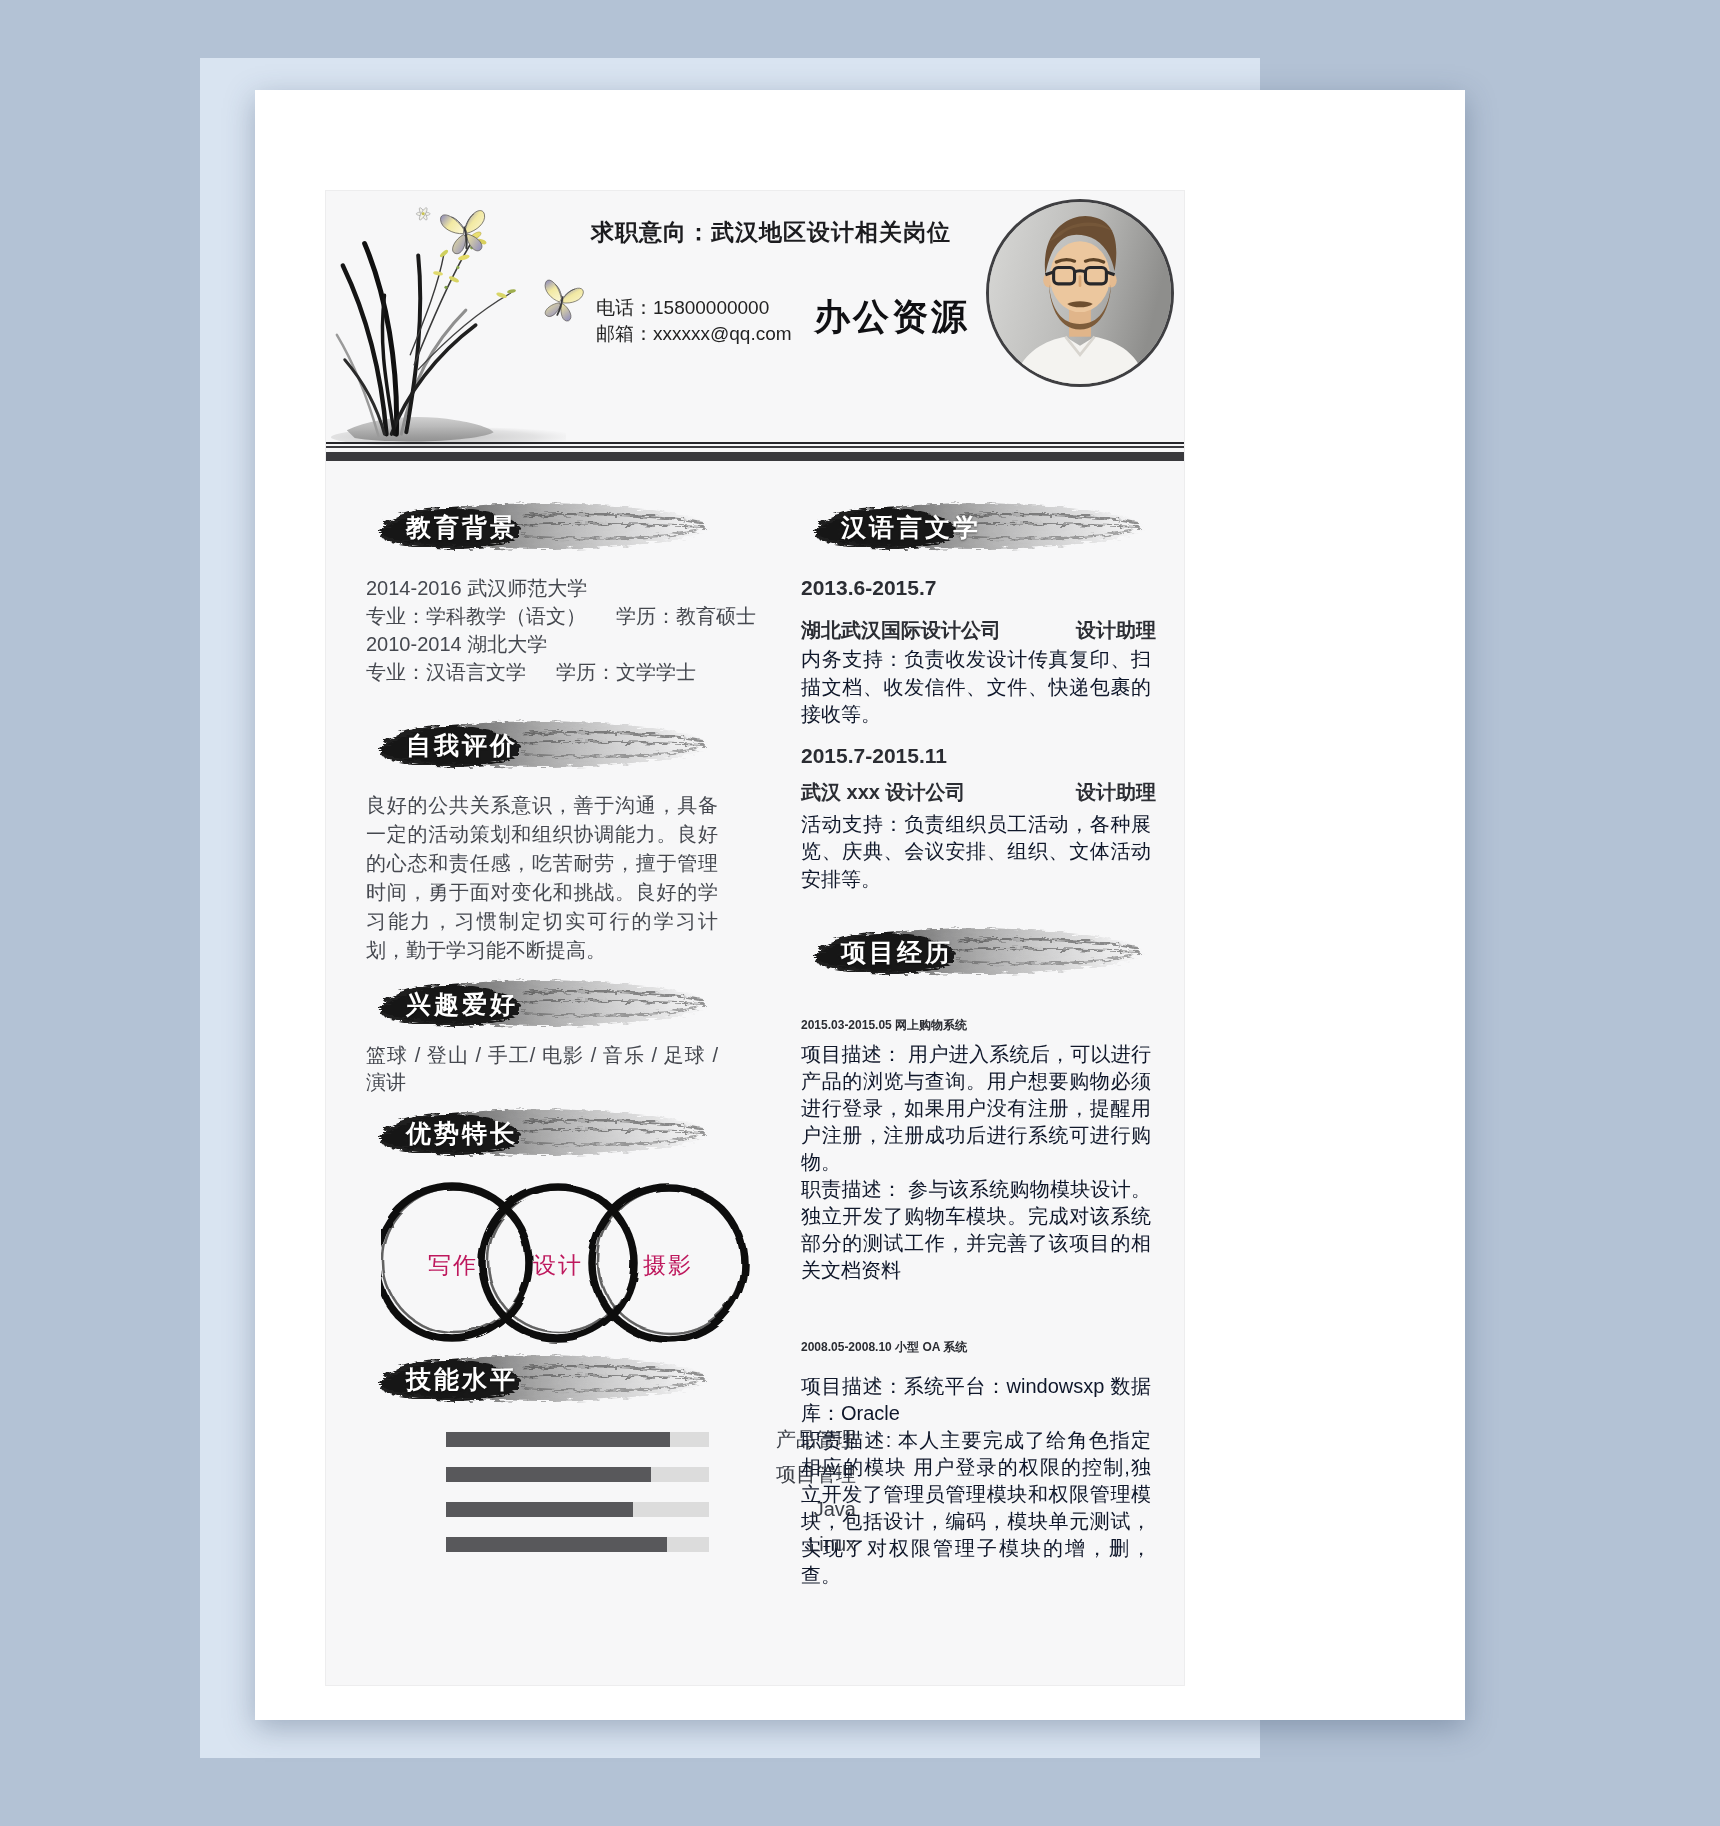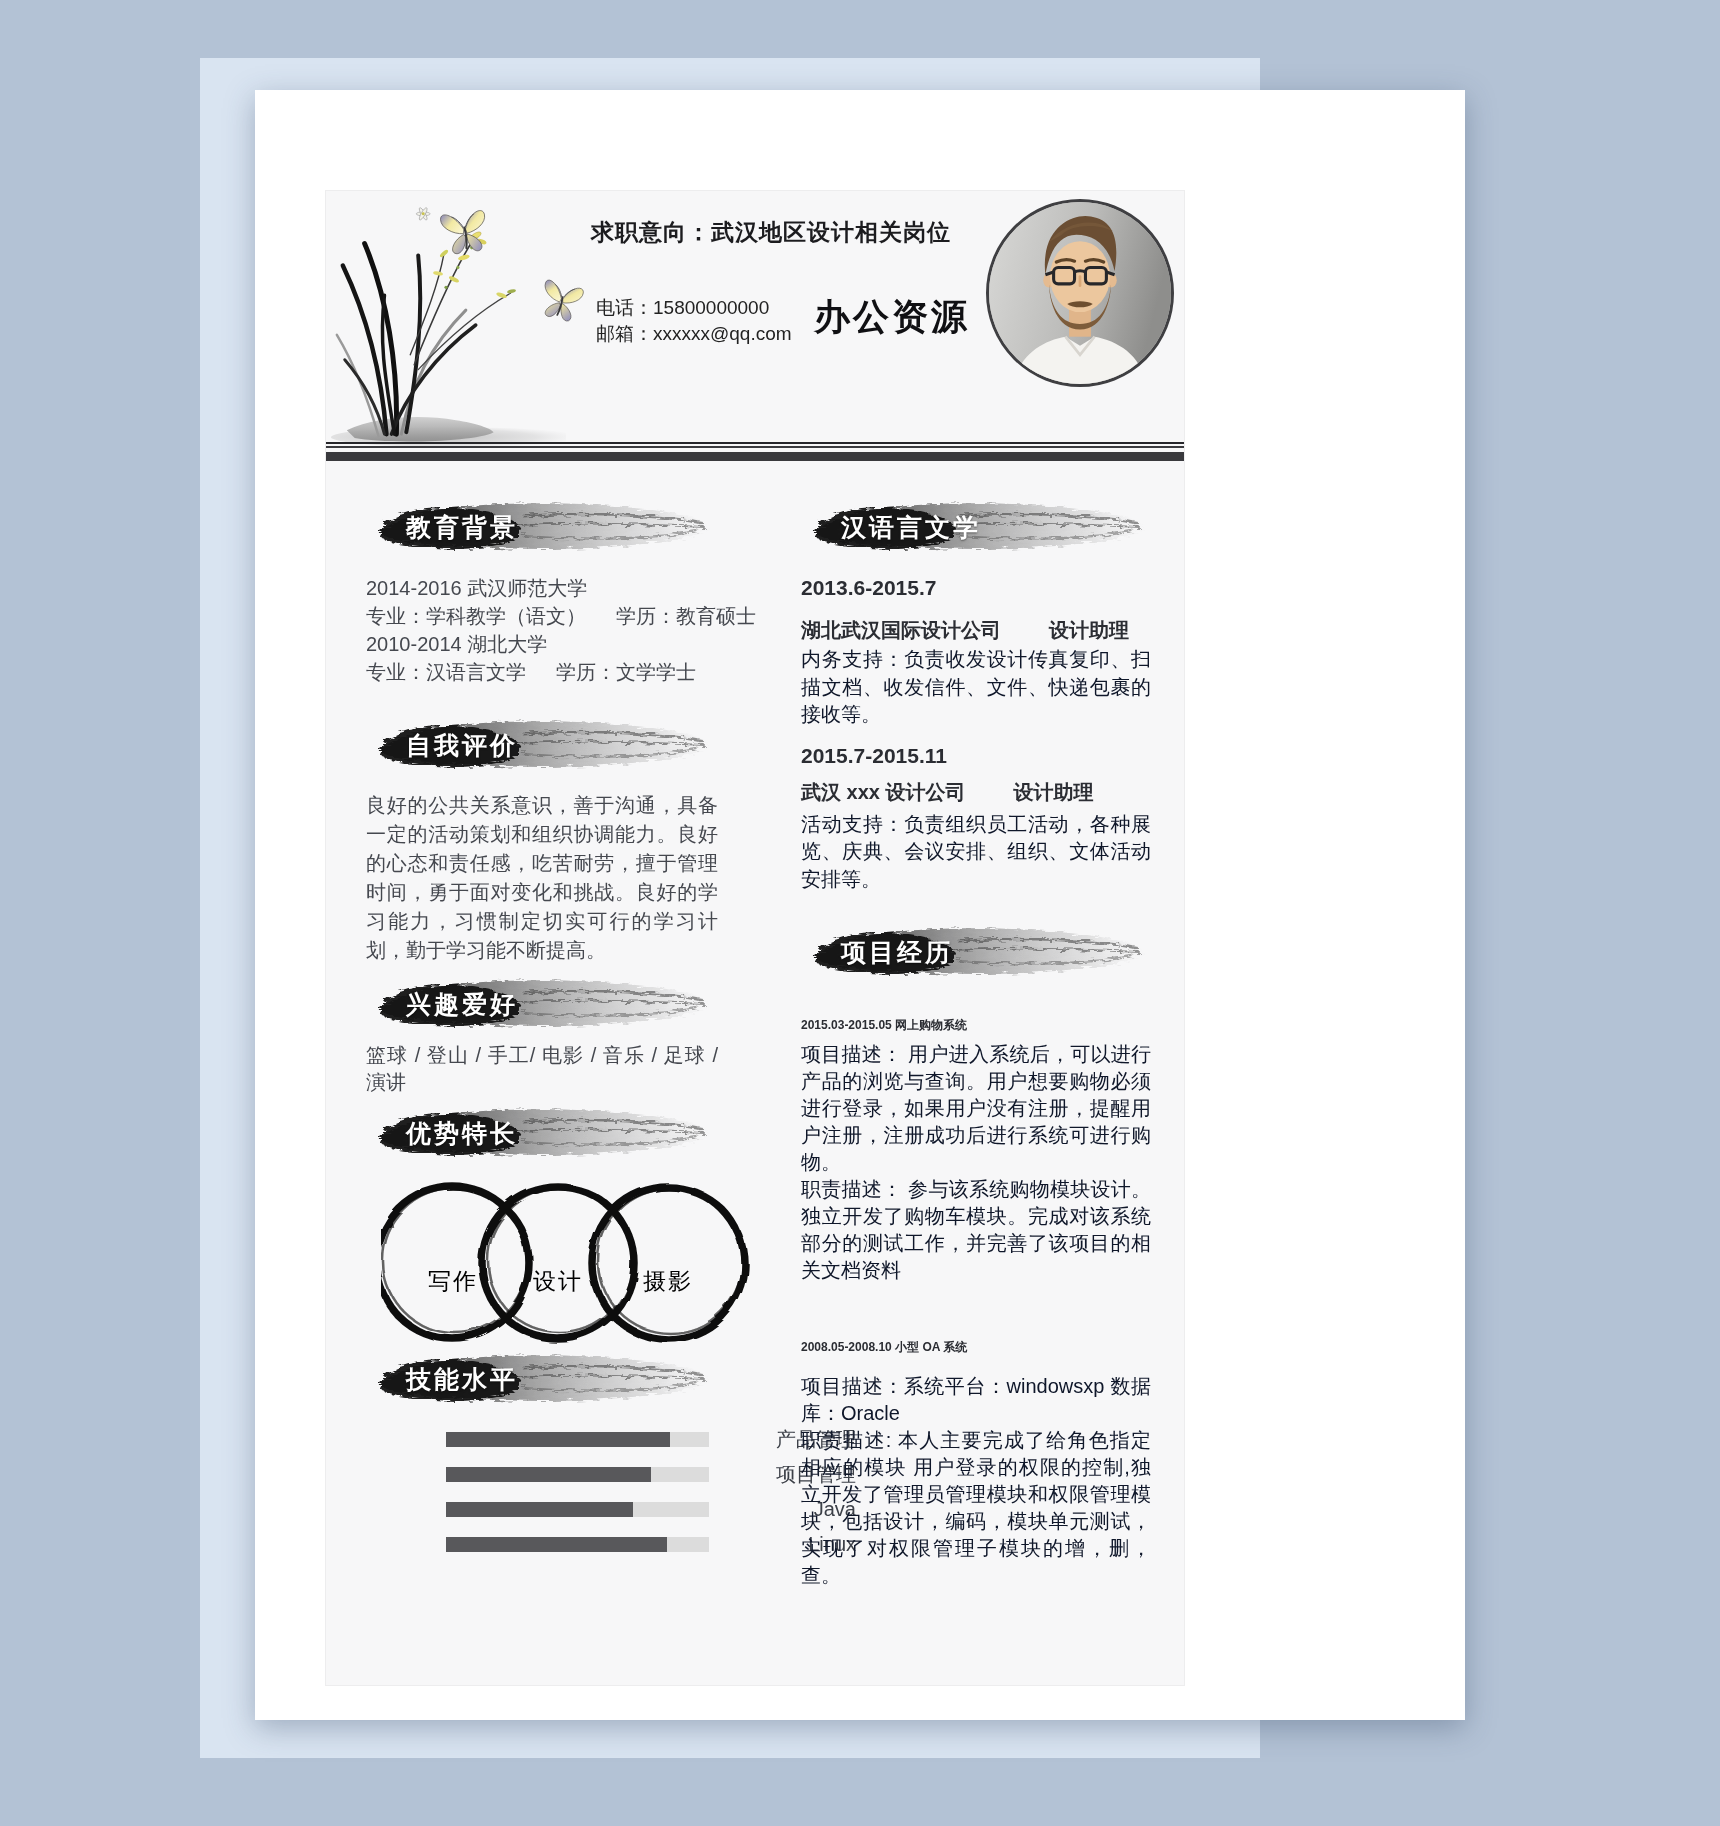"湖北武汉国际设计公司" .work-company { justify-content: none -> space-between }
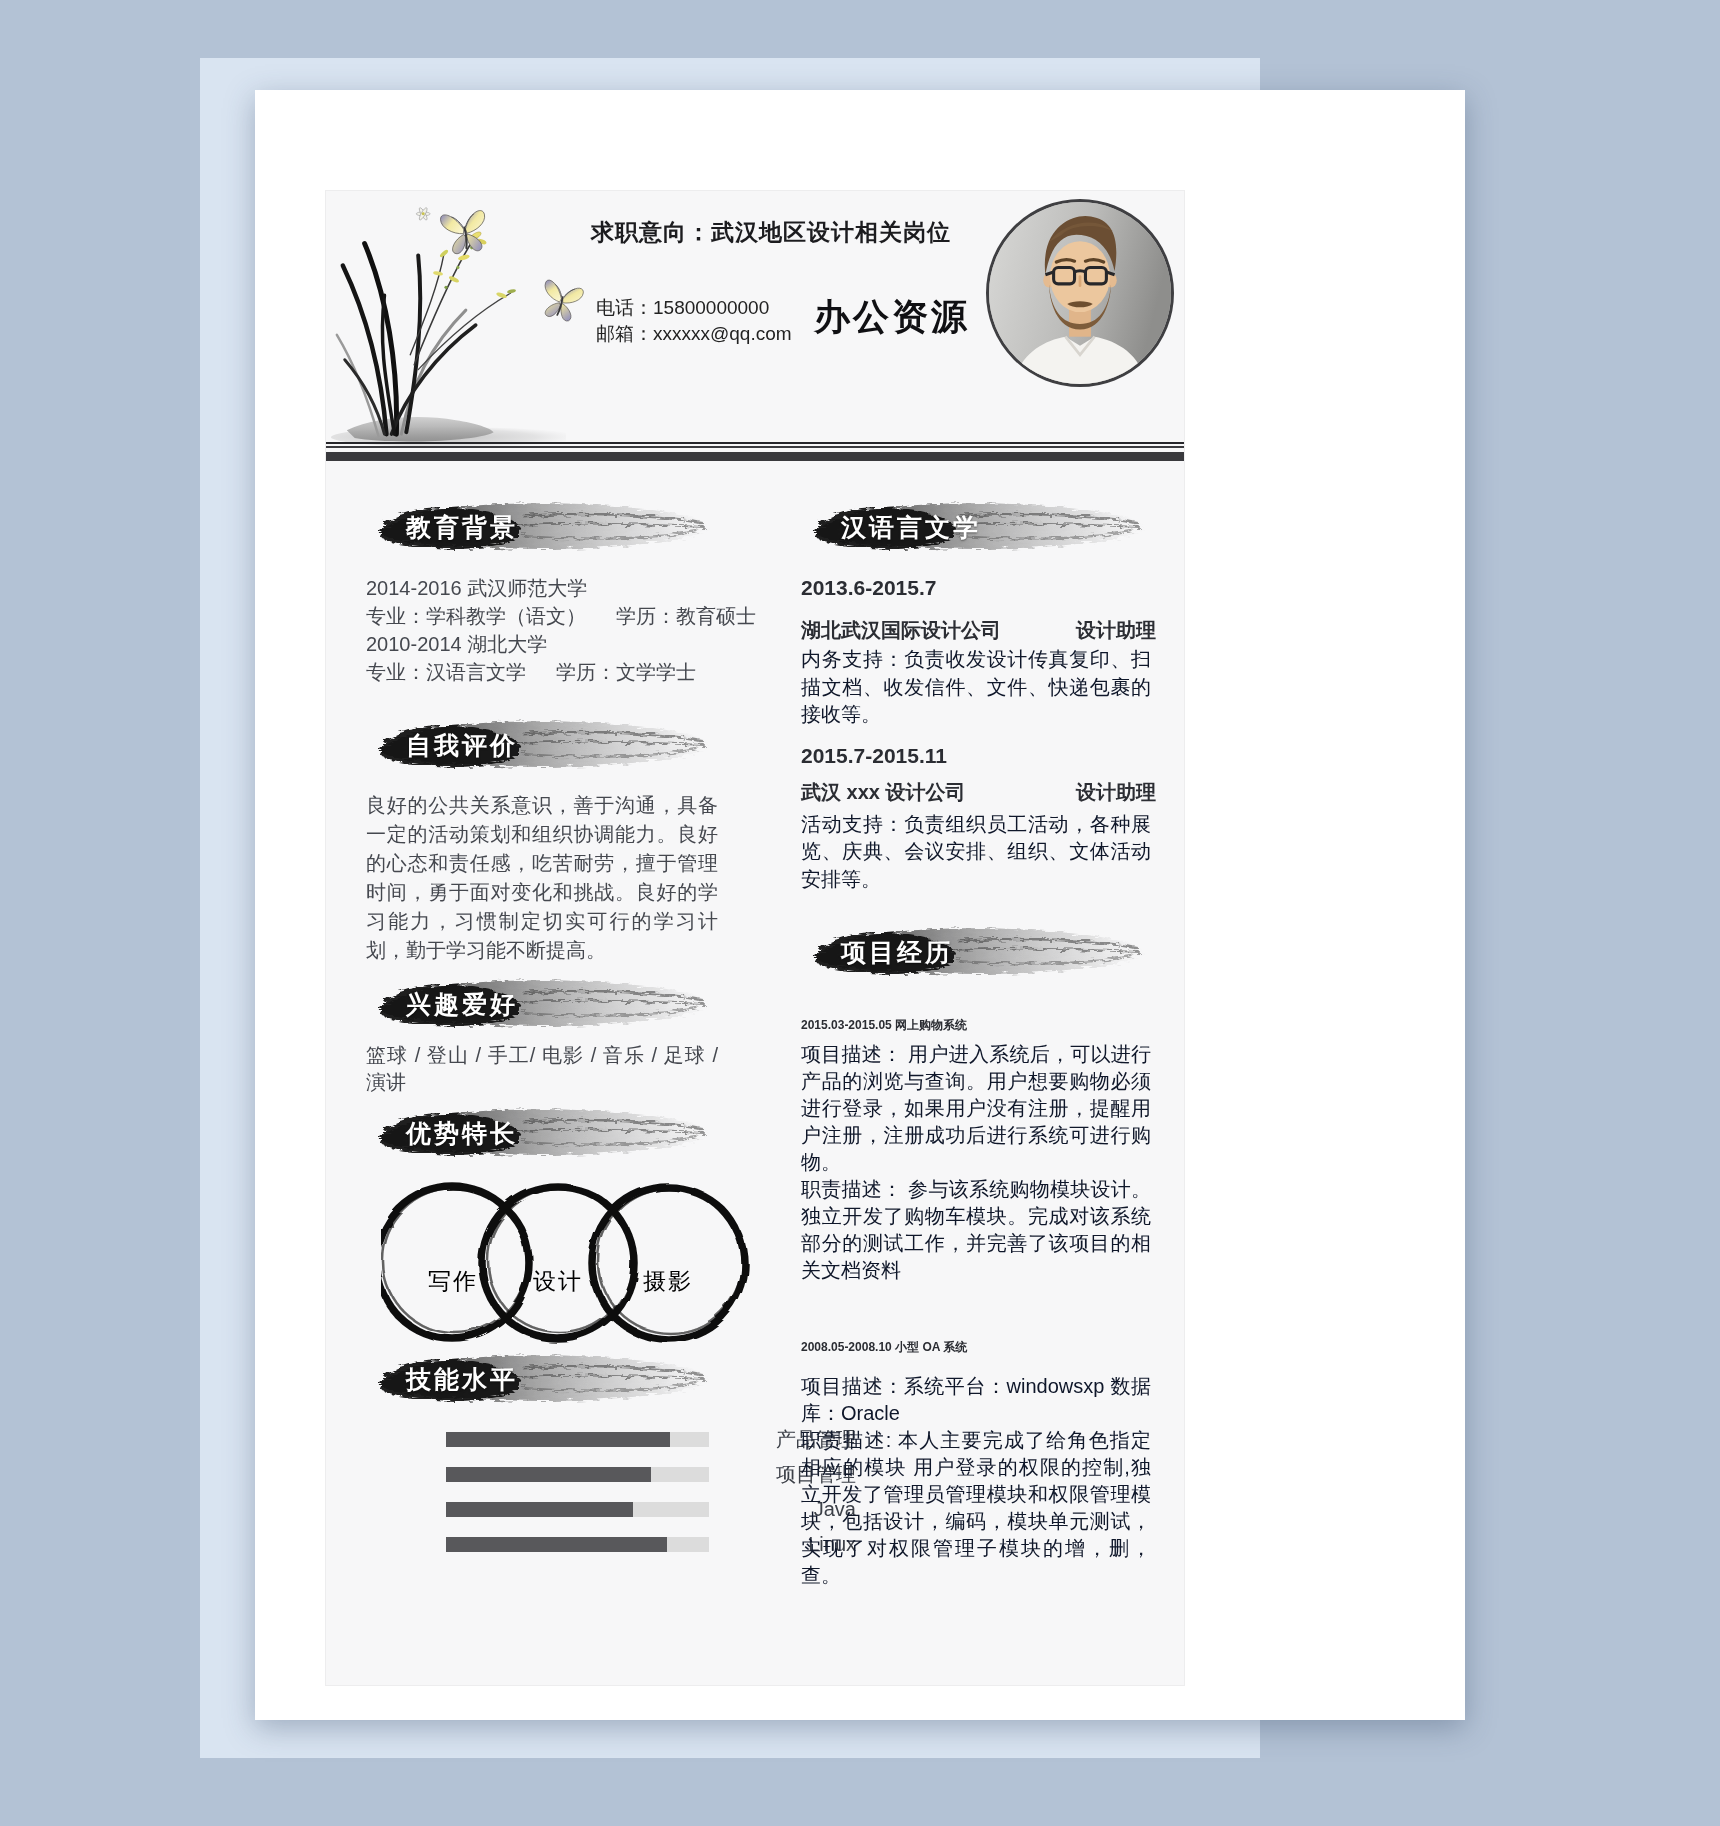"写作" .circle-label { color: #000000 -> #be185d; top: 88px -> 72px }
